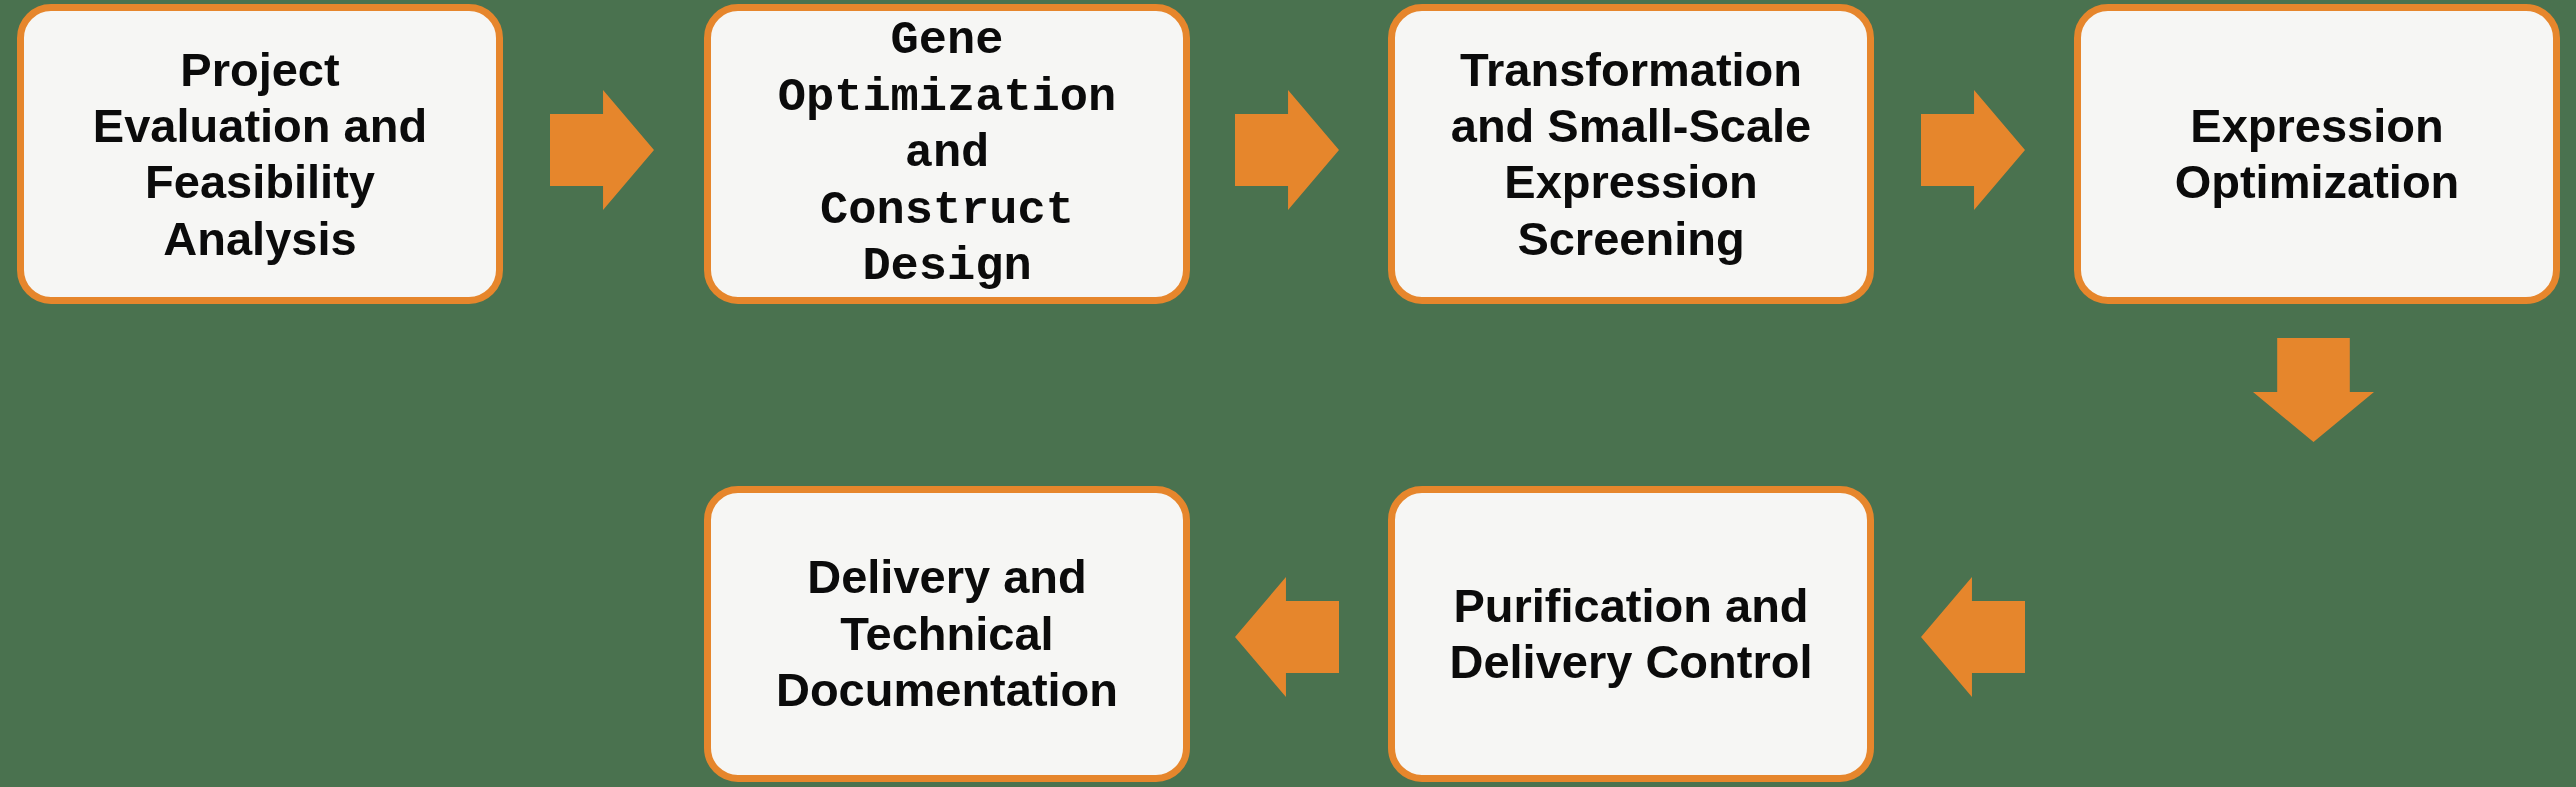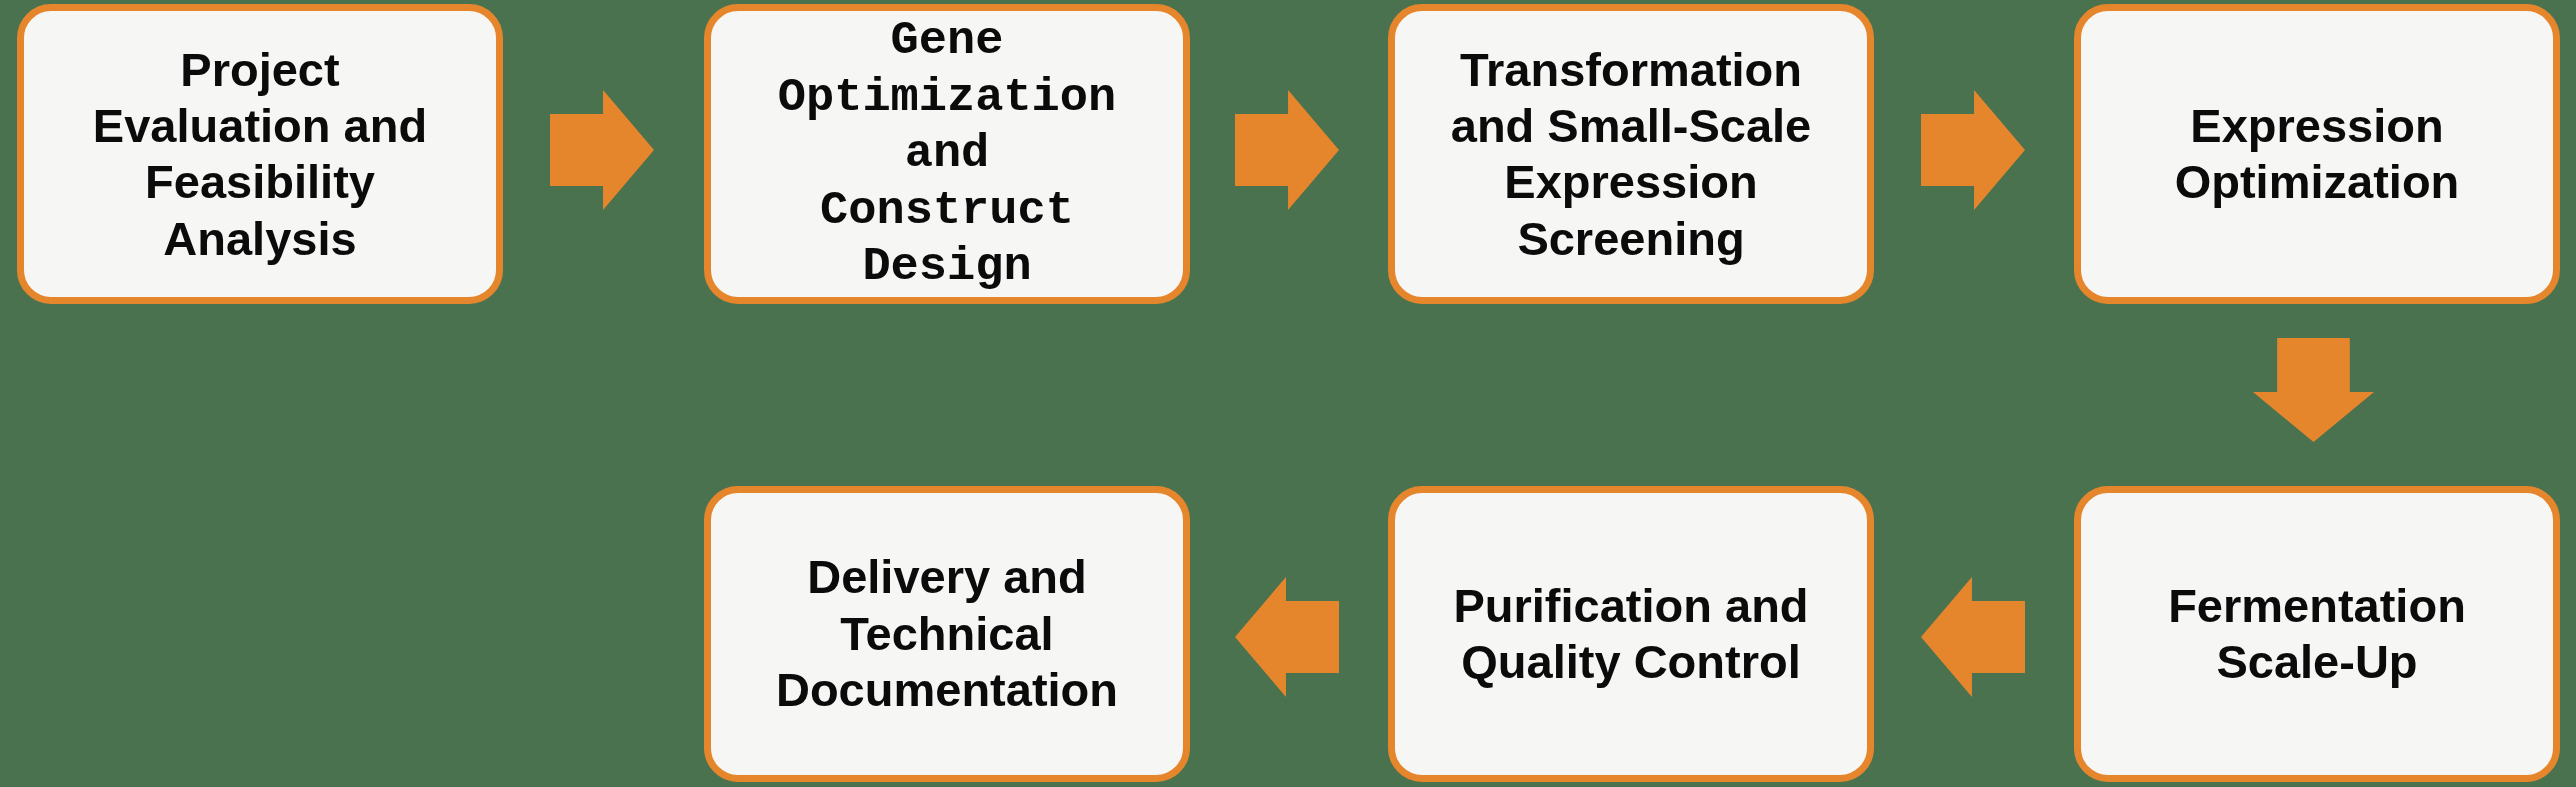"Purification and" span.label { text: Quality -> Delivery }
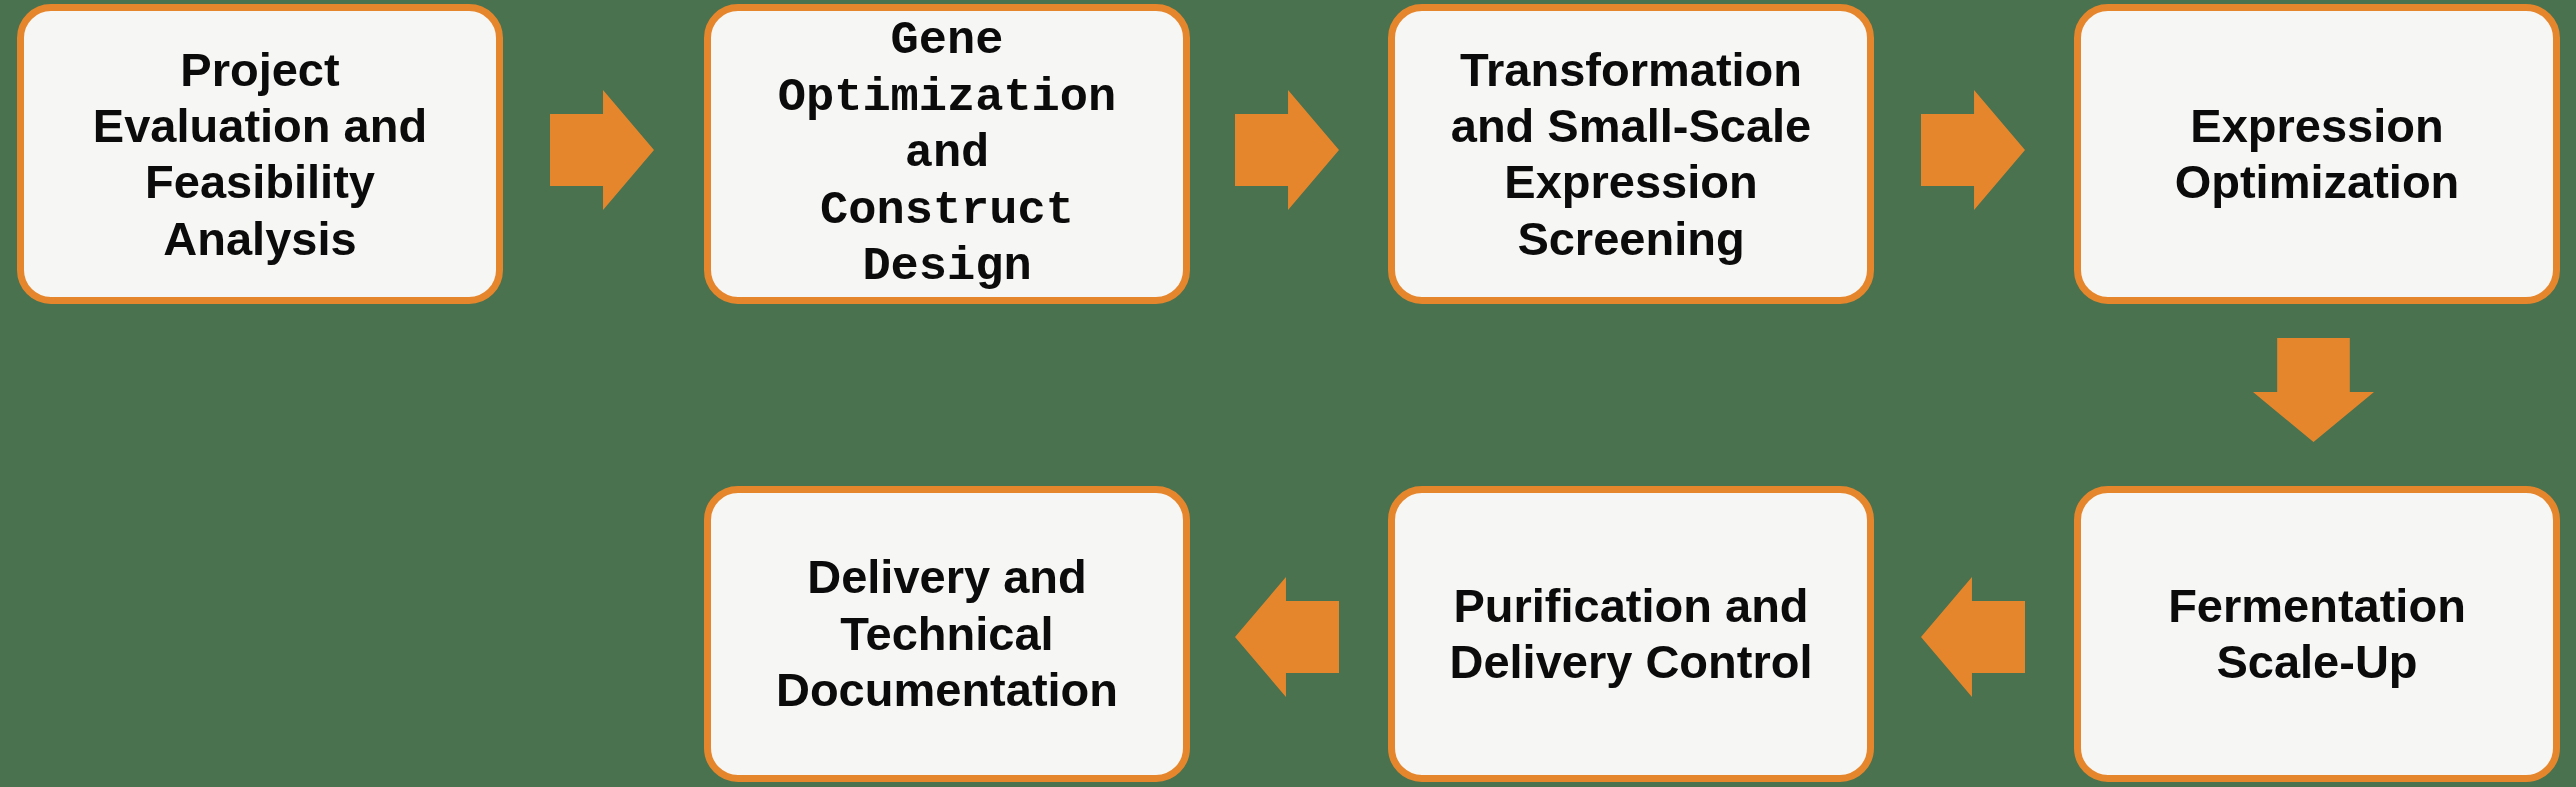"Fermentation" div.box { html: <div> <span>Fermentation Scale-Up</span> </div> -> none }
